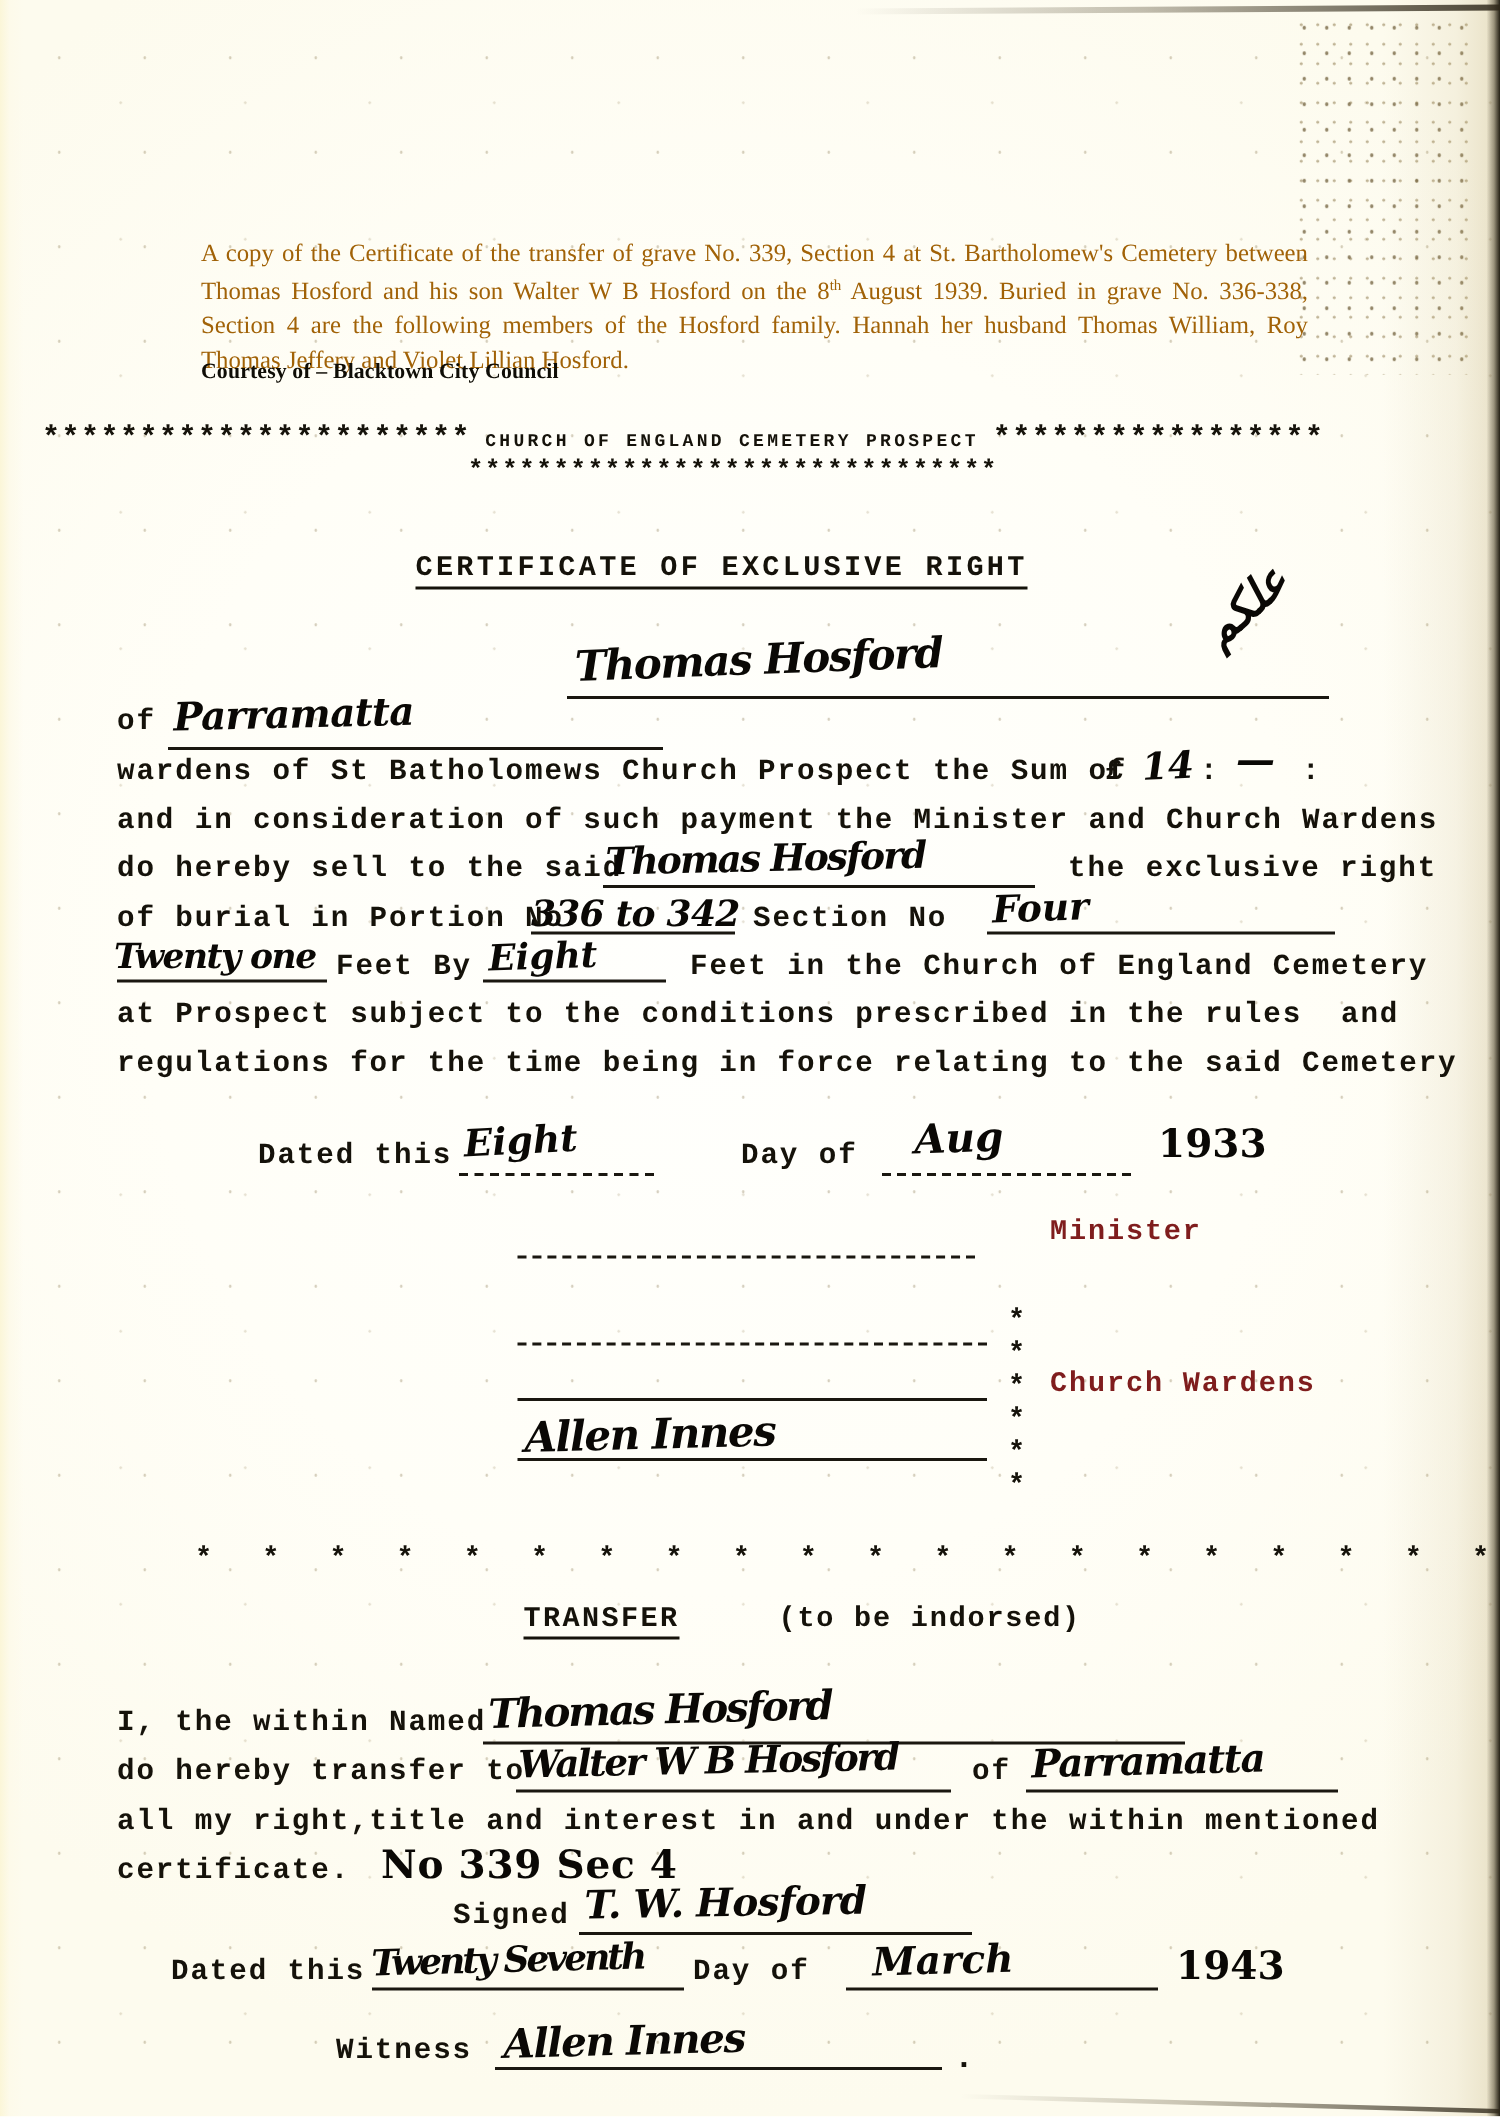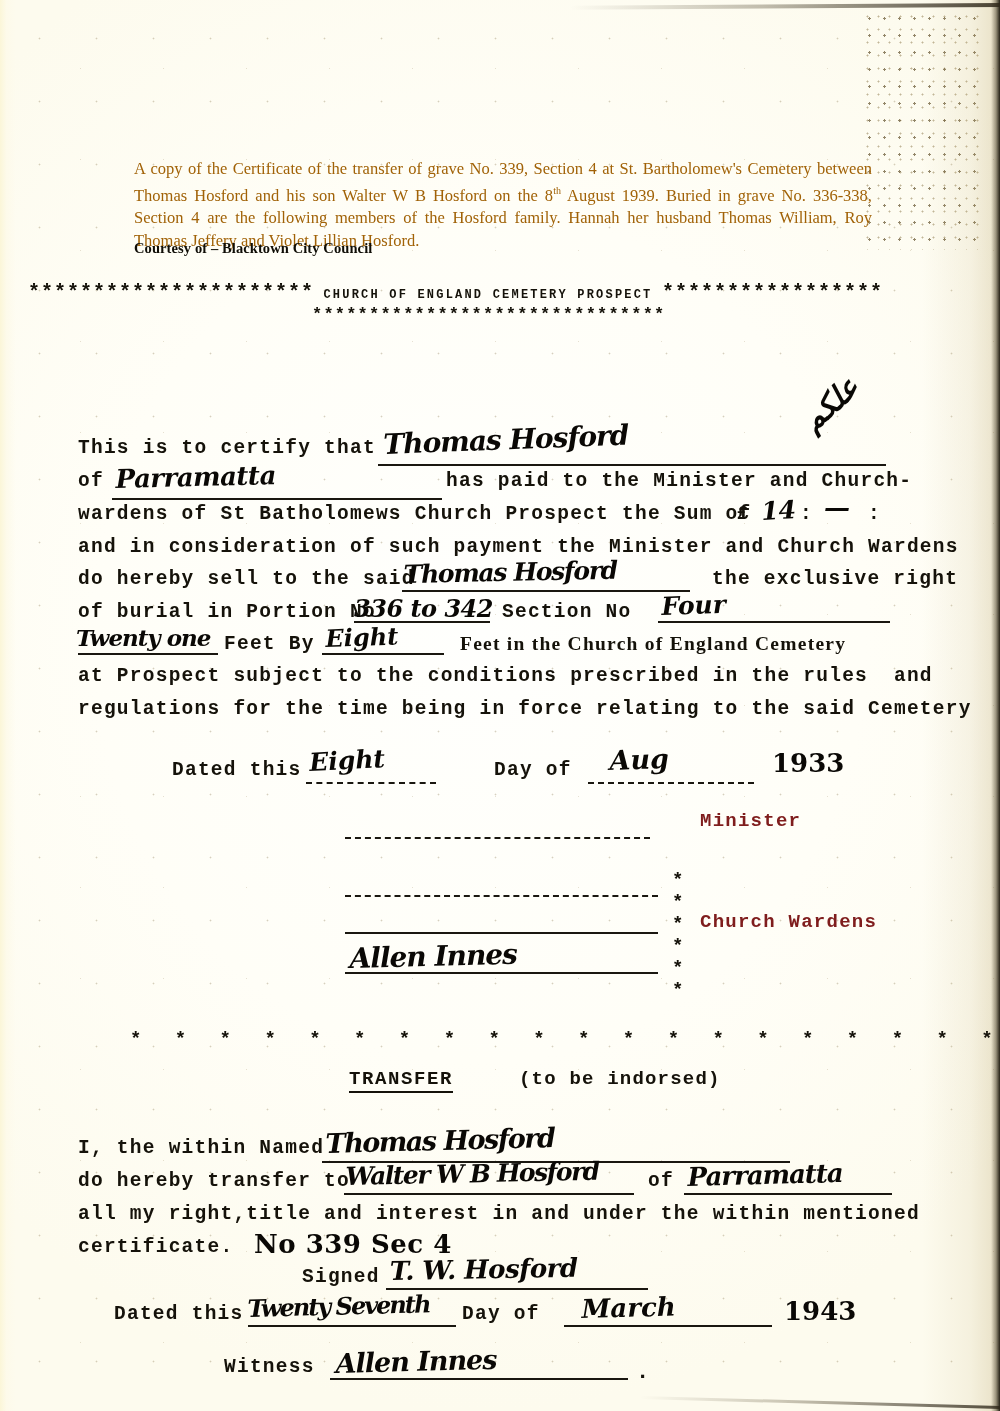"CERTIFICATE OF EXCLUSIVE RIGHT" div.tw { html: none -> <div>CERTIFICATE OF EXCLUSIVE RIGHT</div> }
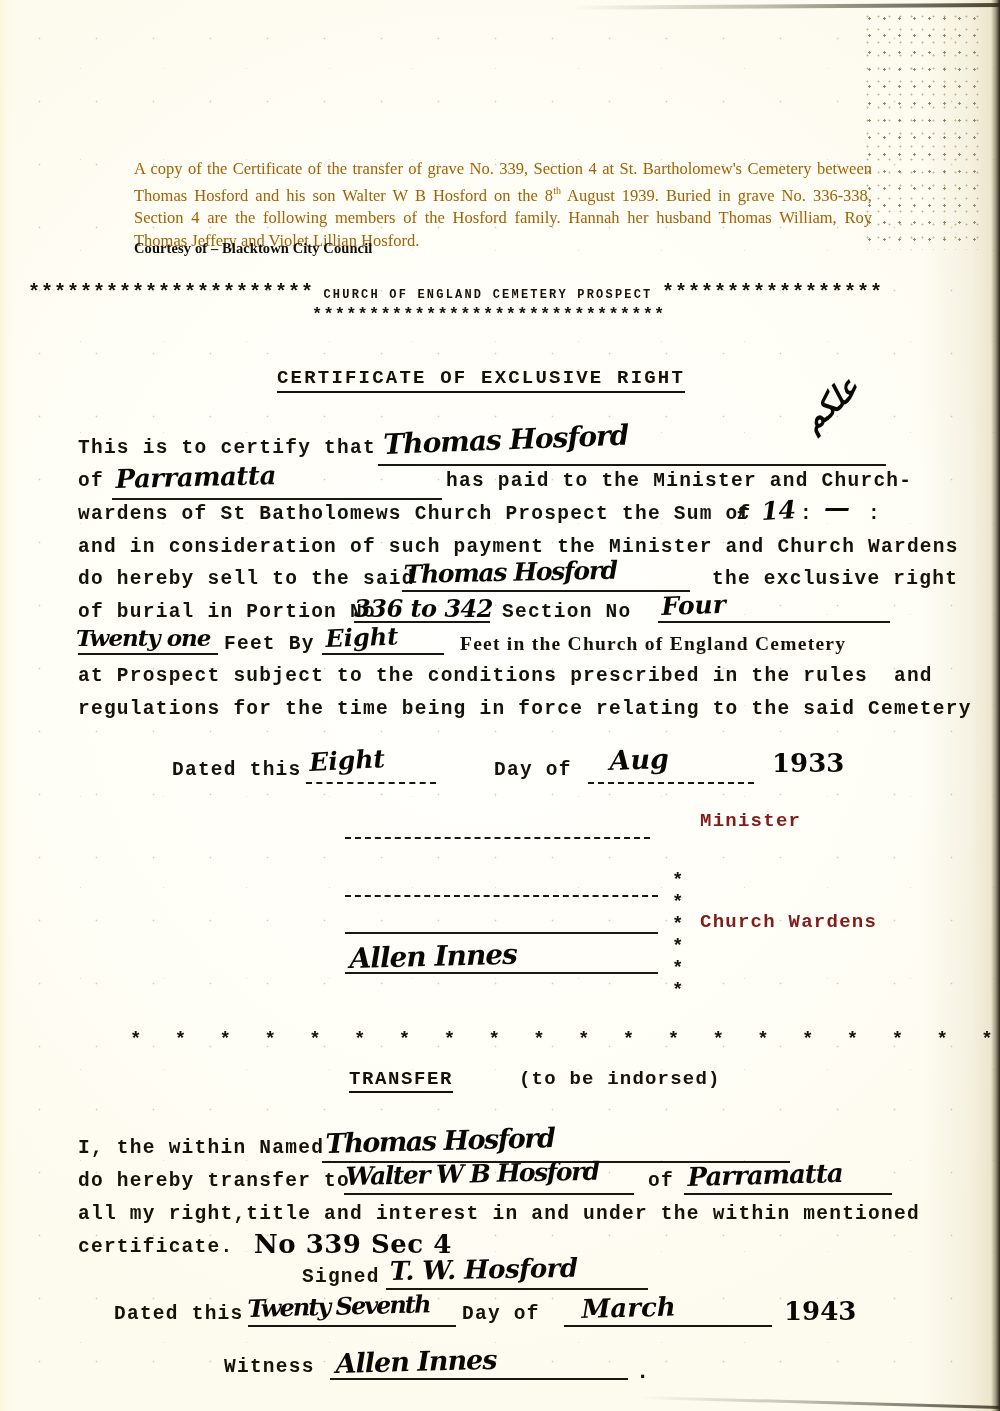"This is to certify that" div.tw { html: <div>This is to certify that</div> -> none }
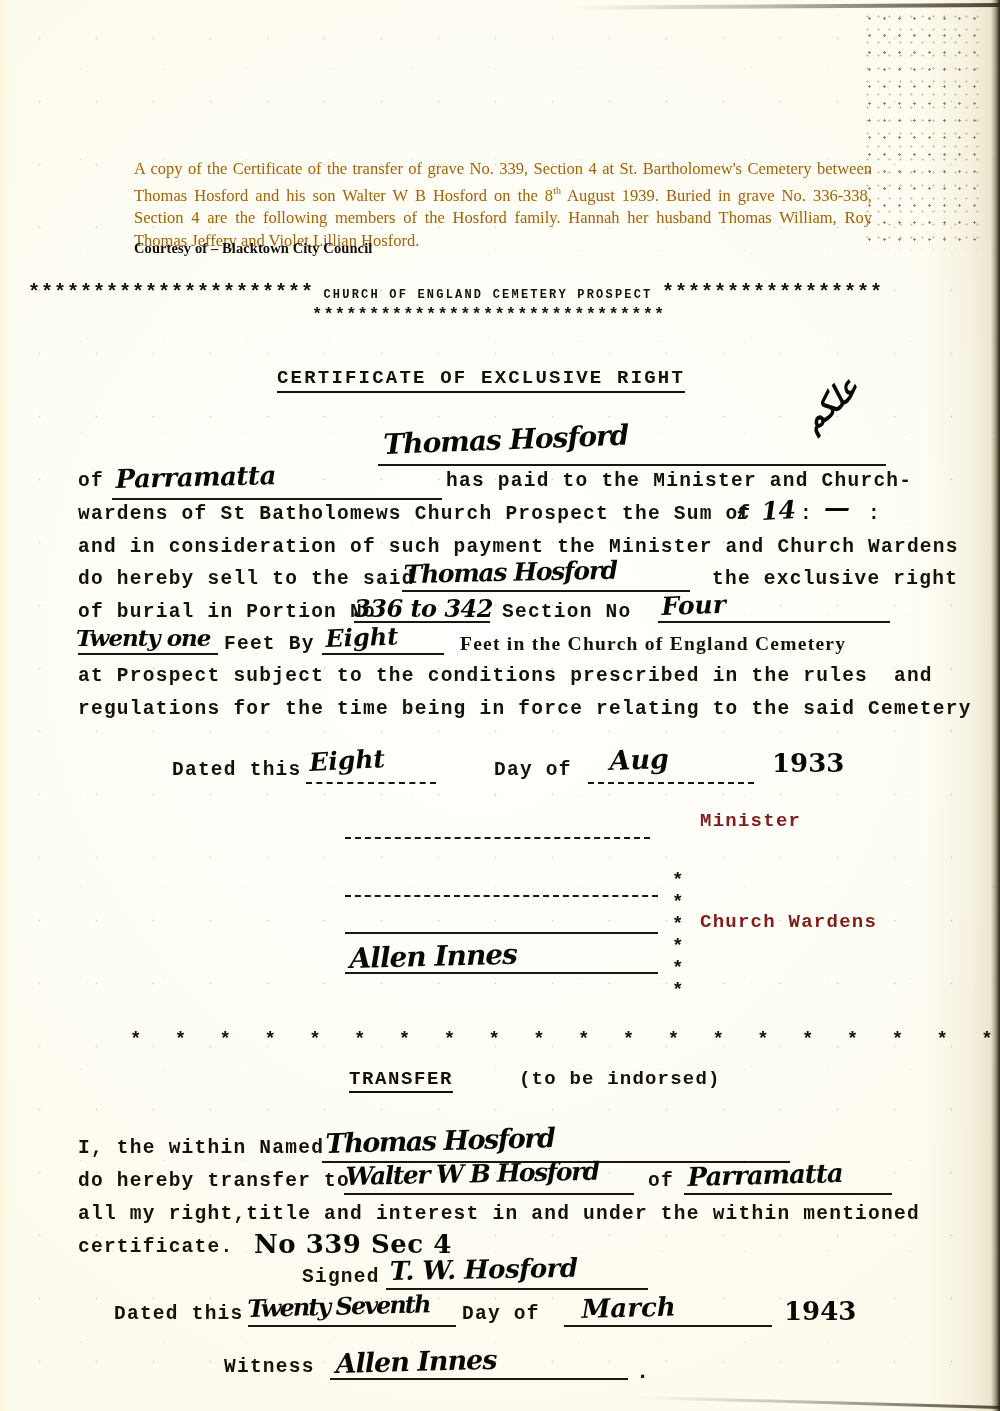"has paid to the Minister" div.tw { html: <div>has paid to the Minister and Church-</div> -> none }
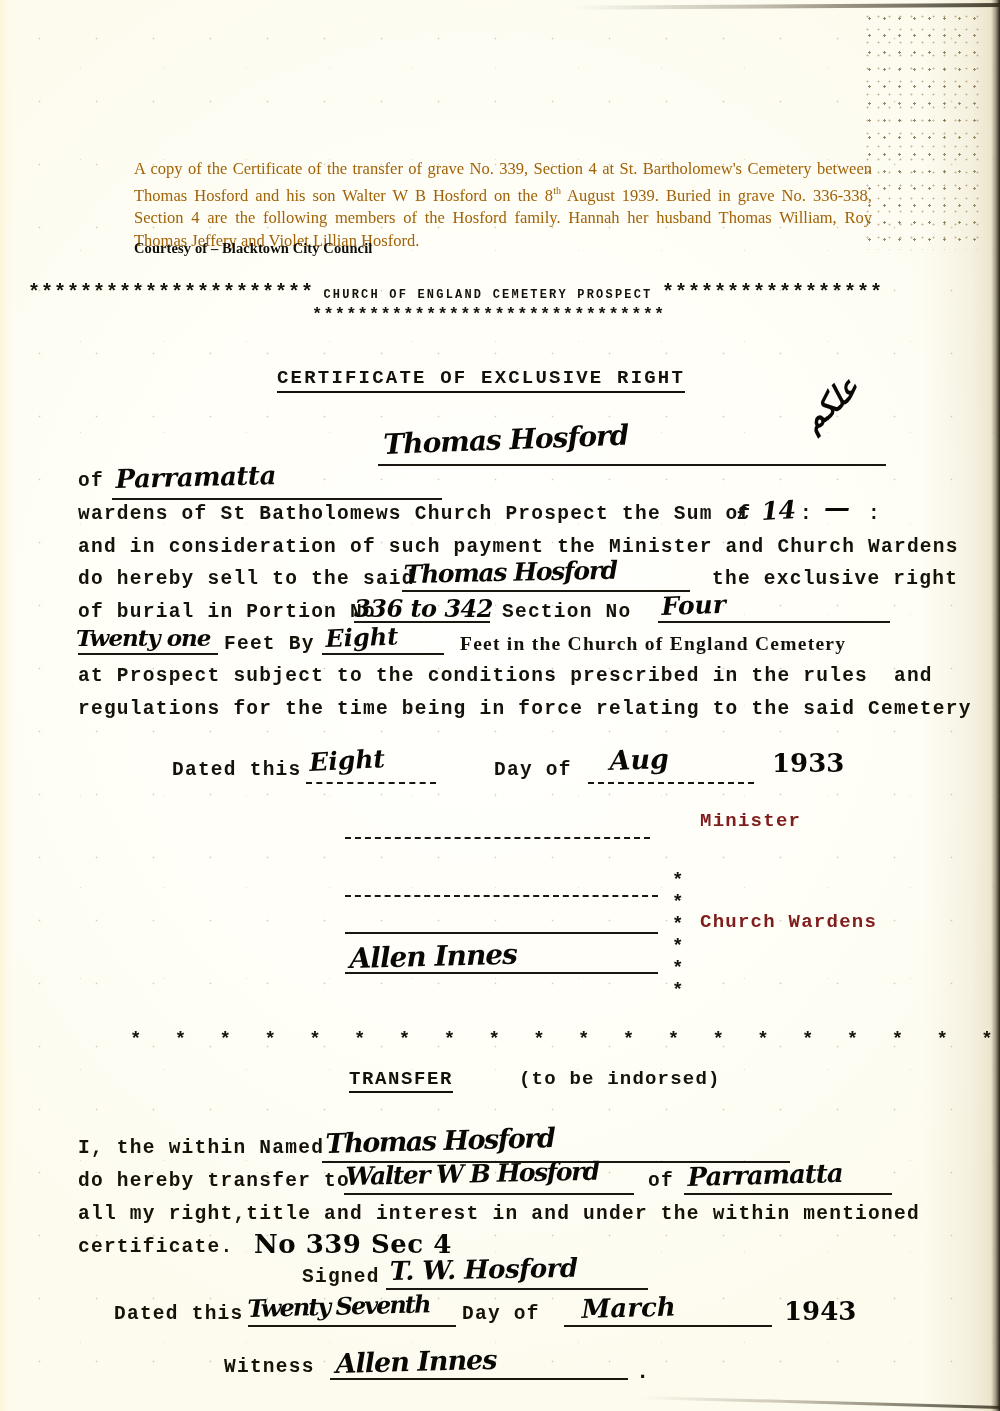"Feet in the Church of" div.tw { font-family: Liberation Serif, serif -> none }
